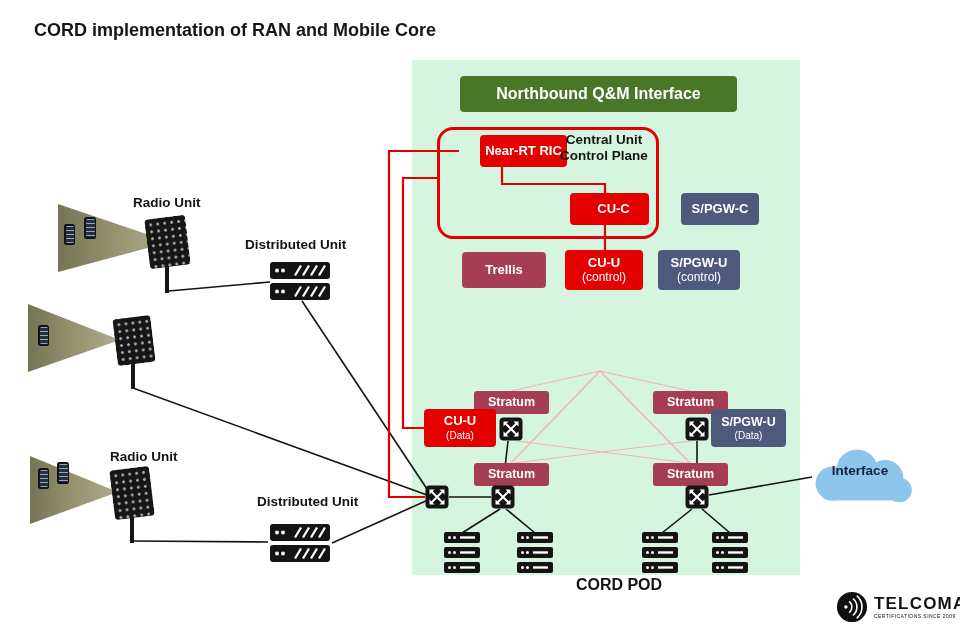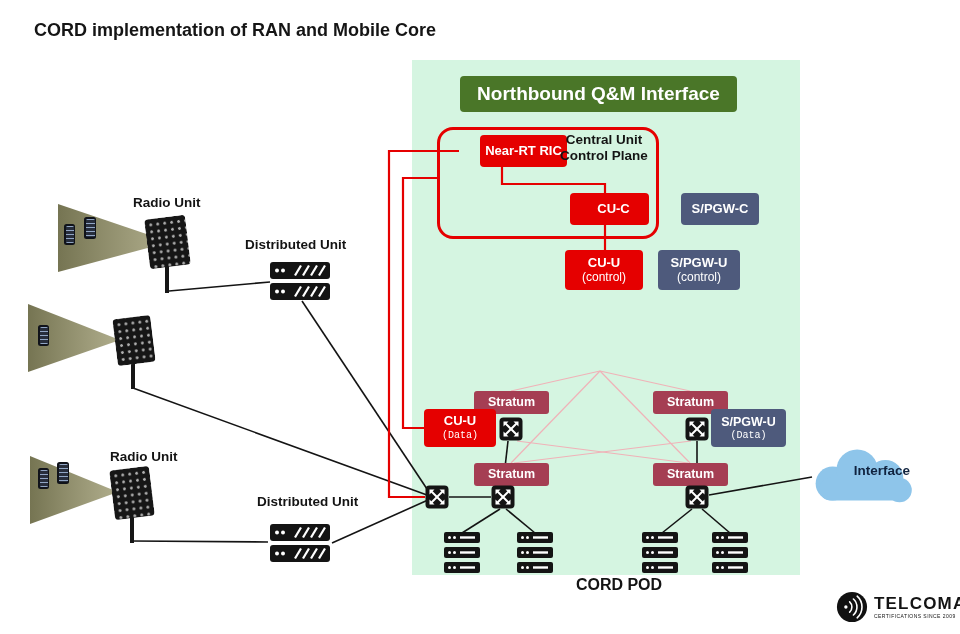"Northbound Q&M Interface" div.node { font-size: 19px -> 16px }
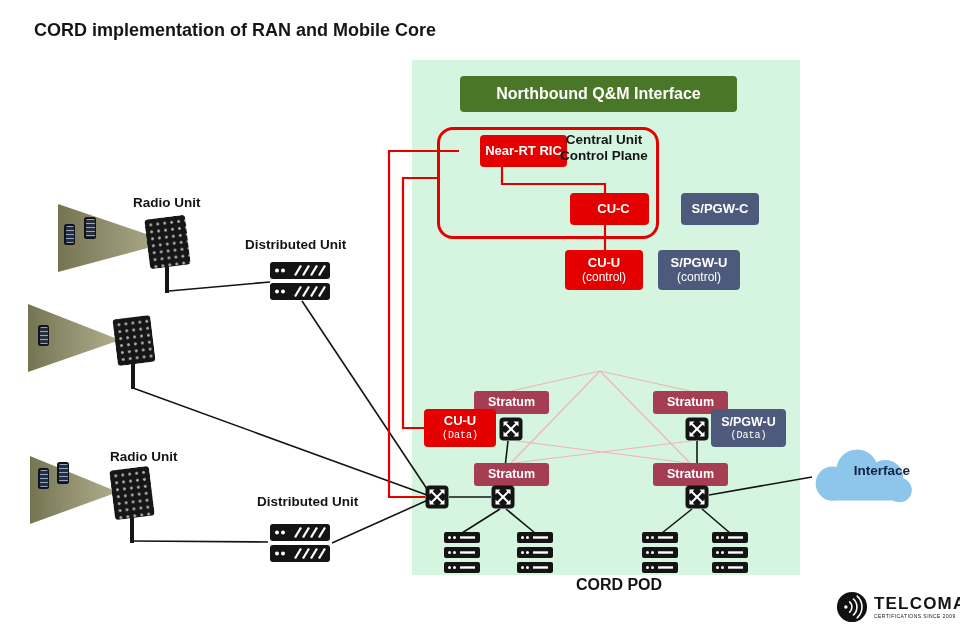"Trellis" div.node { html: none -> <div> <span>Trellis</span> </div> }
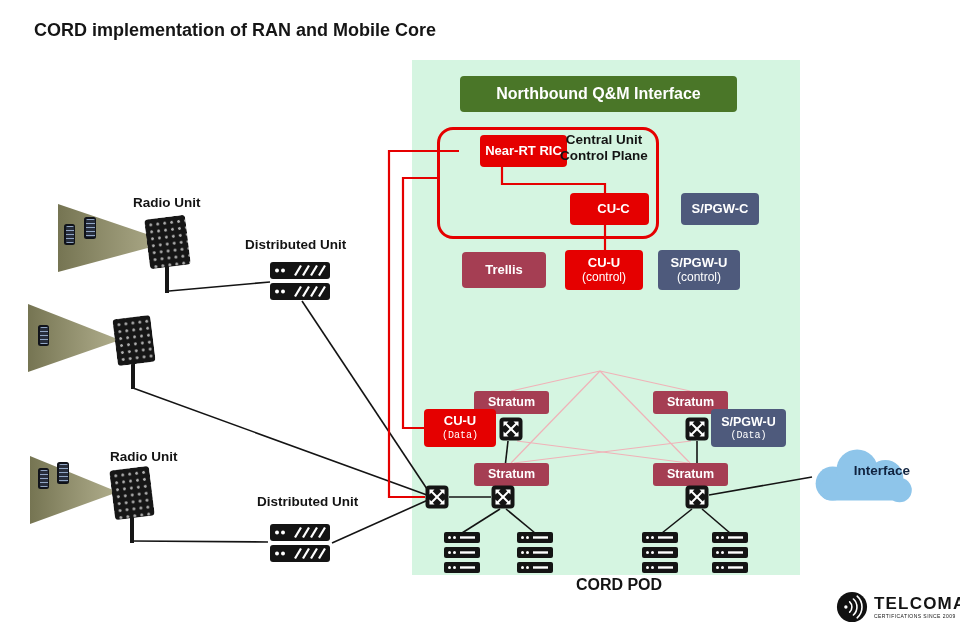"(Data)" .small-line { font-family: Liberation Mono, monospace -> none }
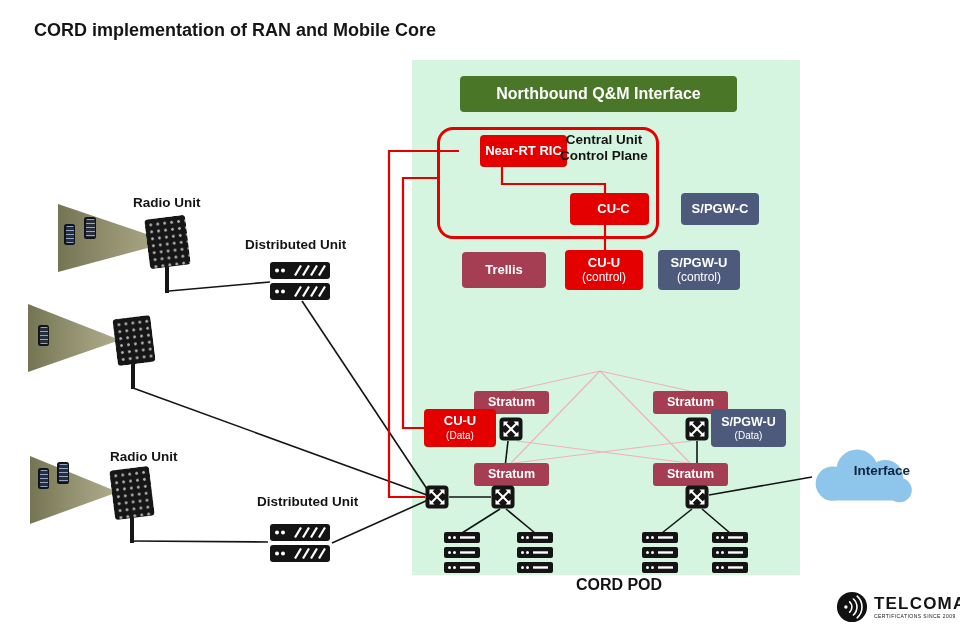"Interface" .cloud-label { text-align: right -> center }
